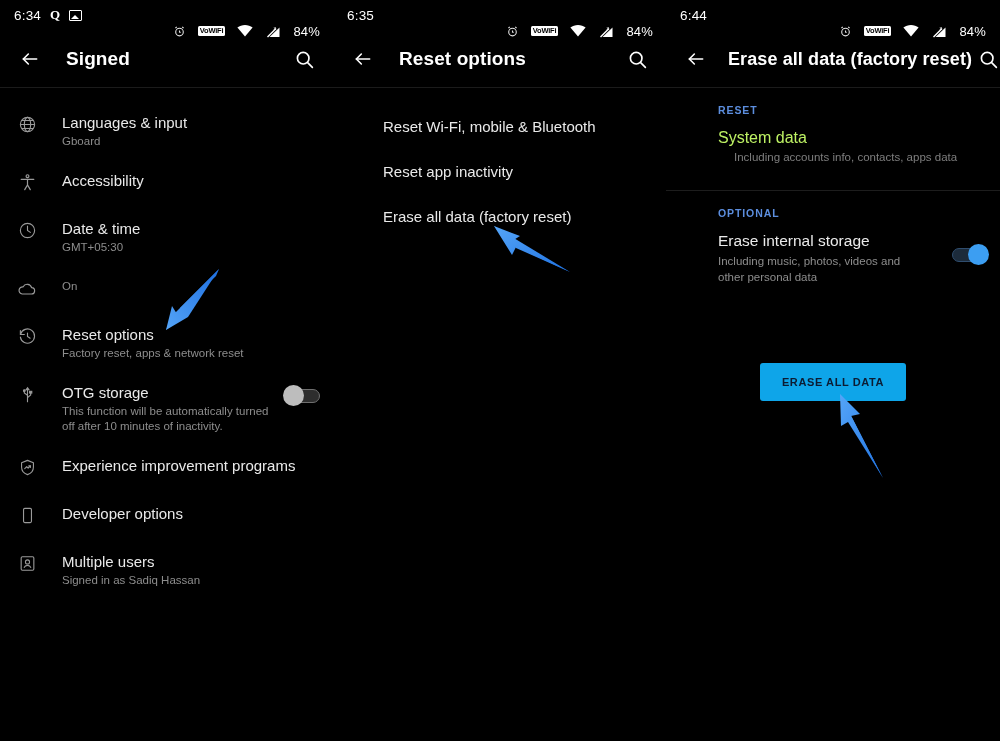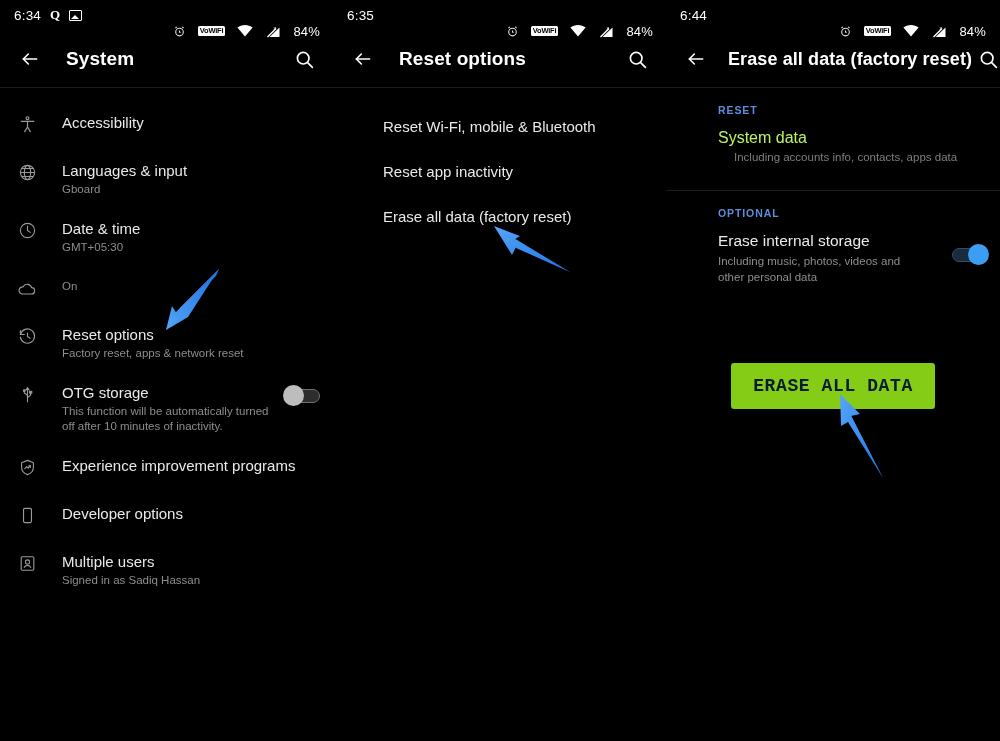"System" div.apptitle { text: System -> Signed }
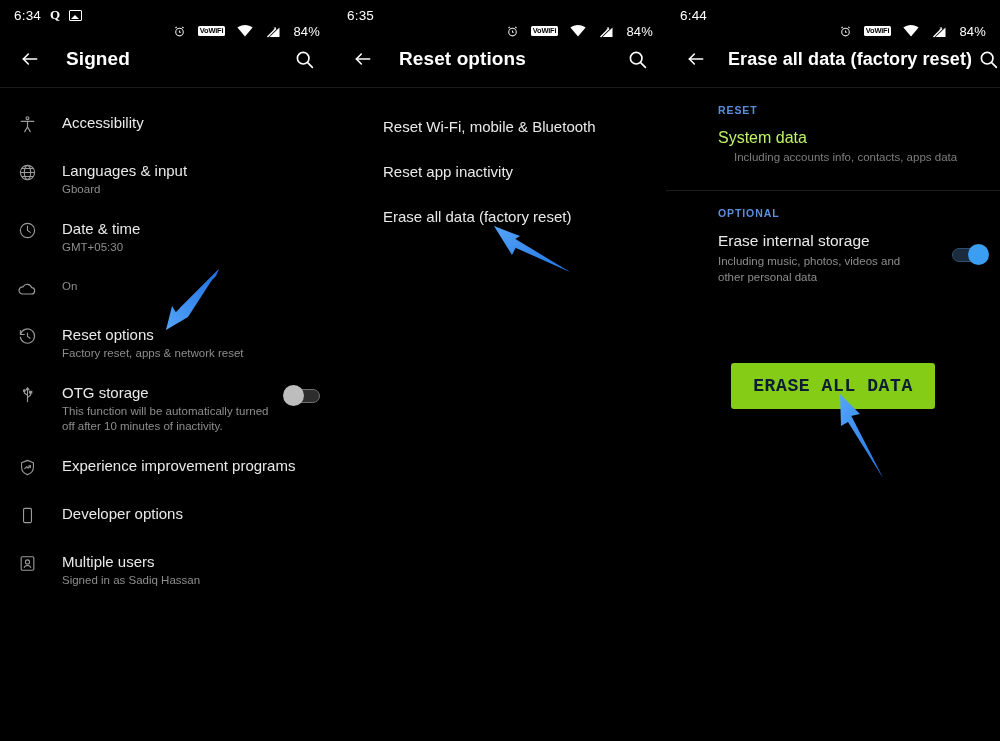"Accessibility" div.row { order: before "Languages & input" -> after "Languages & input" }
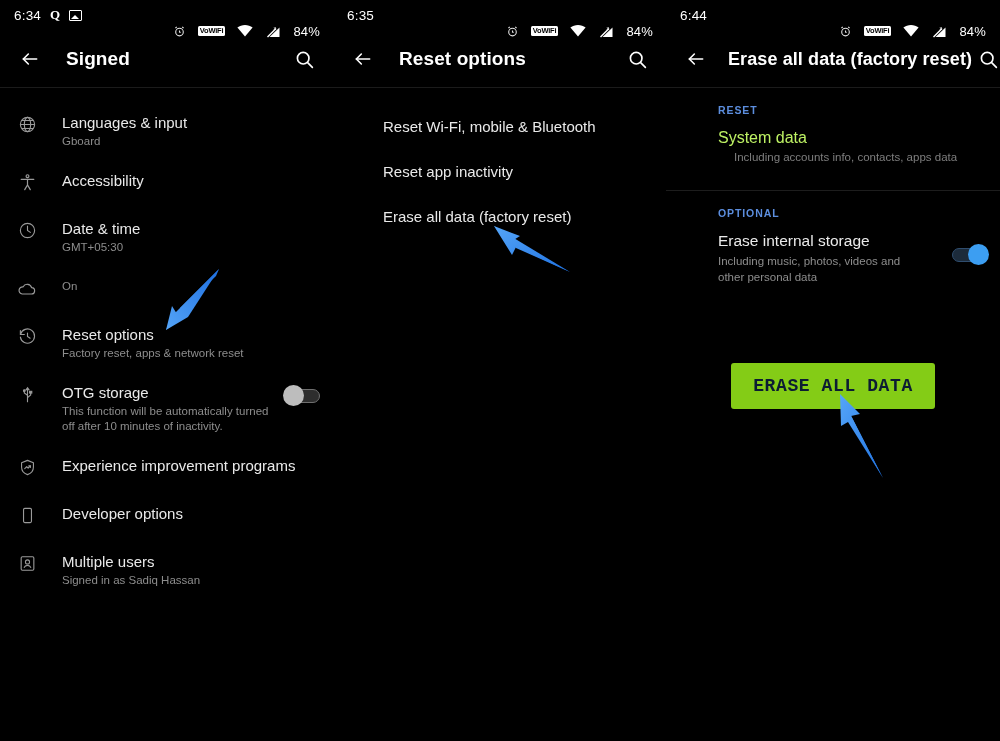"ERASE ALL DATA" .erasebtn { background: #84cc16 -> #0ea5e9; font-family: Liberation Mono, monospace -> Liberation Sans, sans-serif; font-size: 18px -> 11px }
